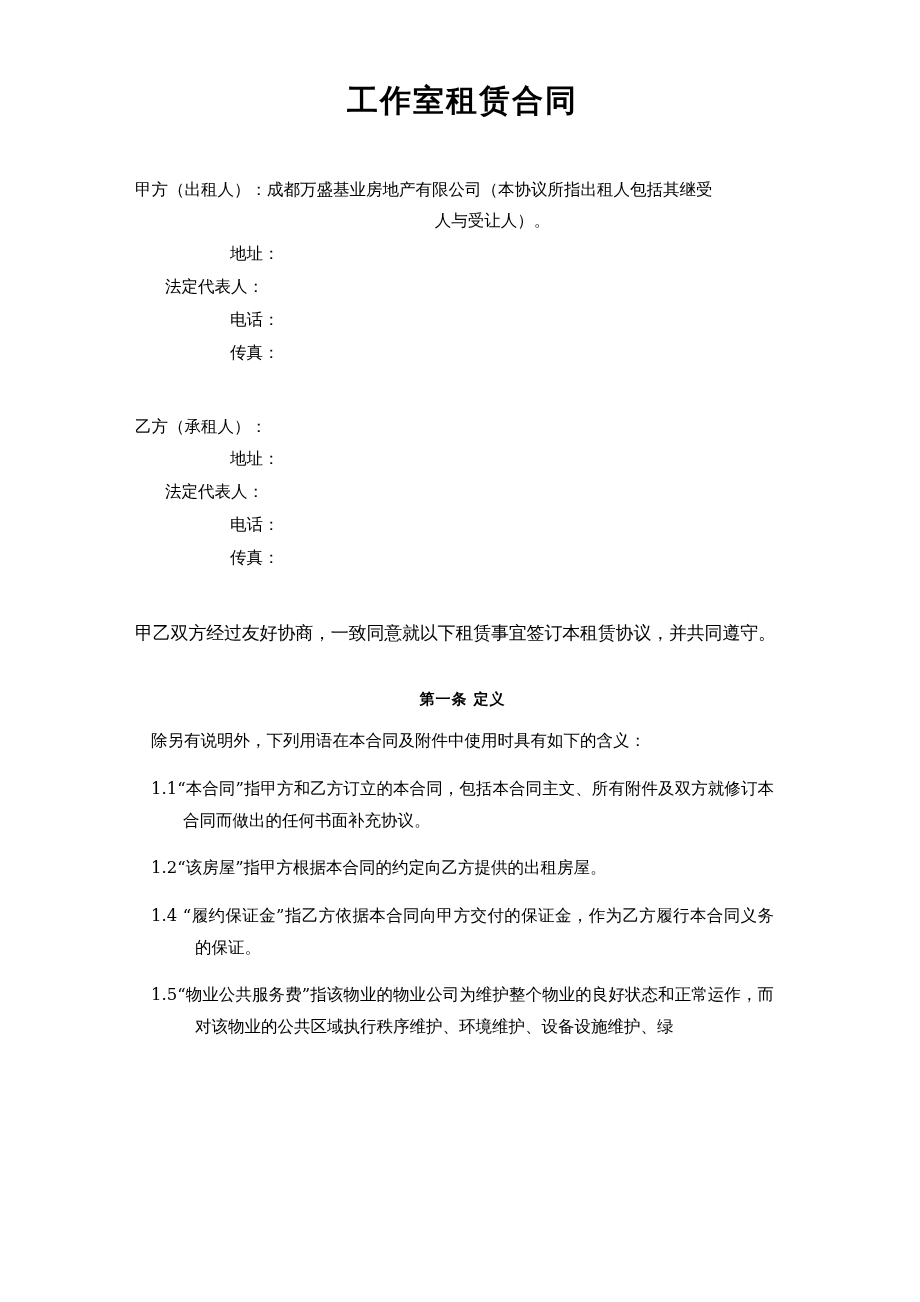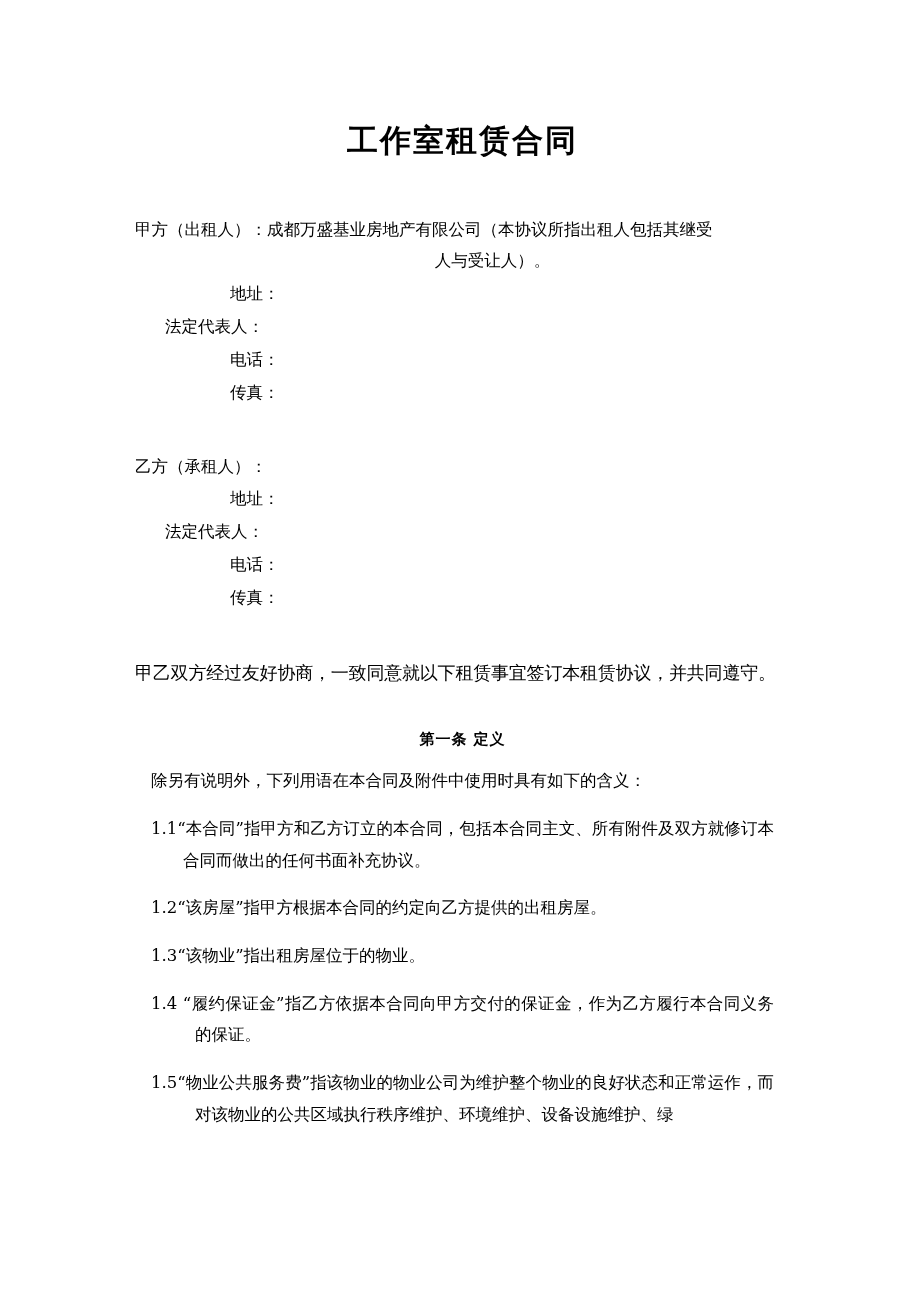"工作室租赁合同" .page { padding: 120px 130px 0 135px -> 80px 130px 0 135px }
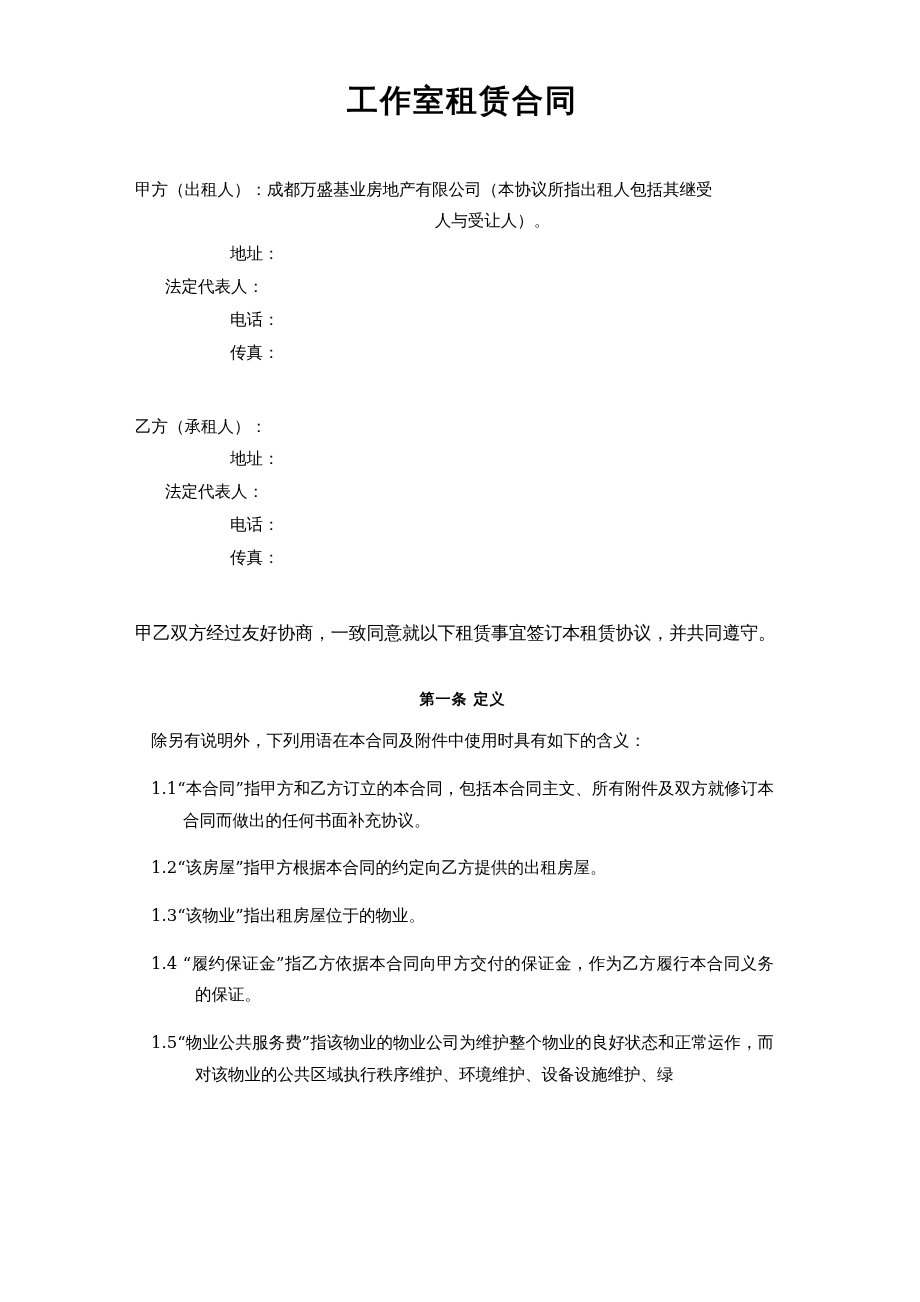"1.3“该物业”指出租房屋位于的物业。" p.clause { html: <p>1.3“该物业”指出租房屋位于的物业。</p> -> none }
